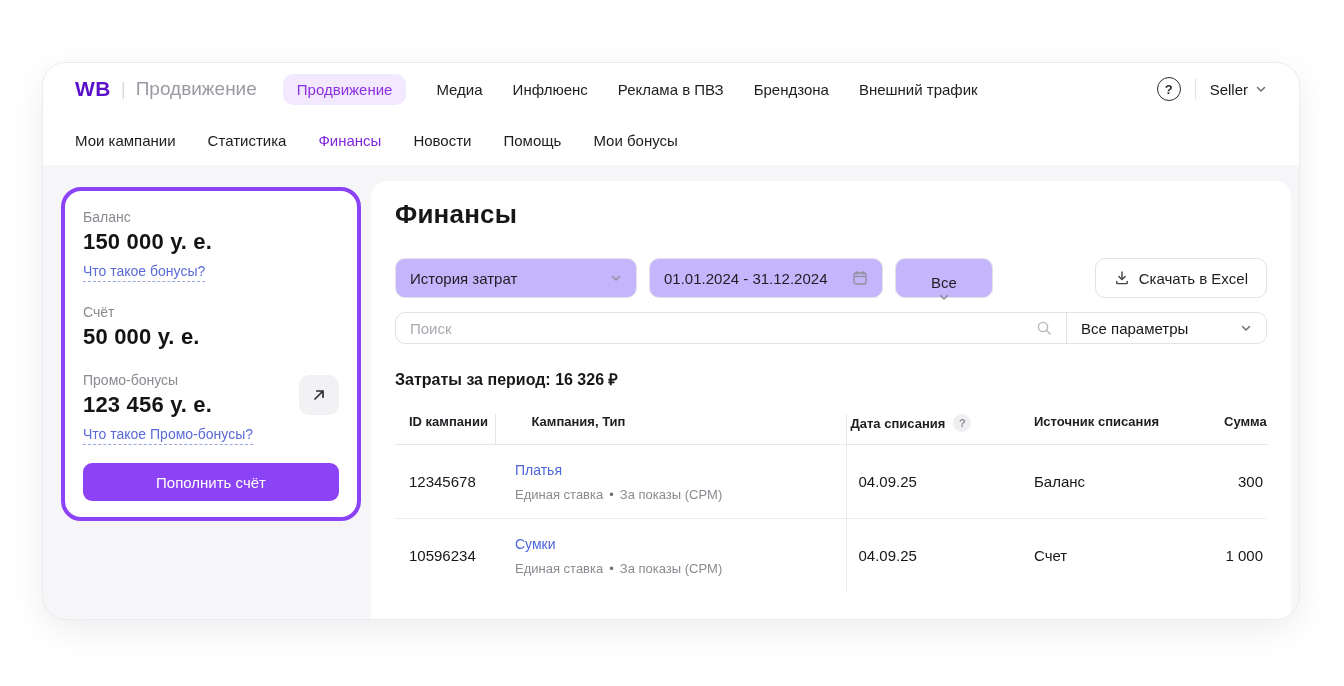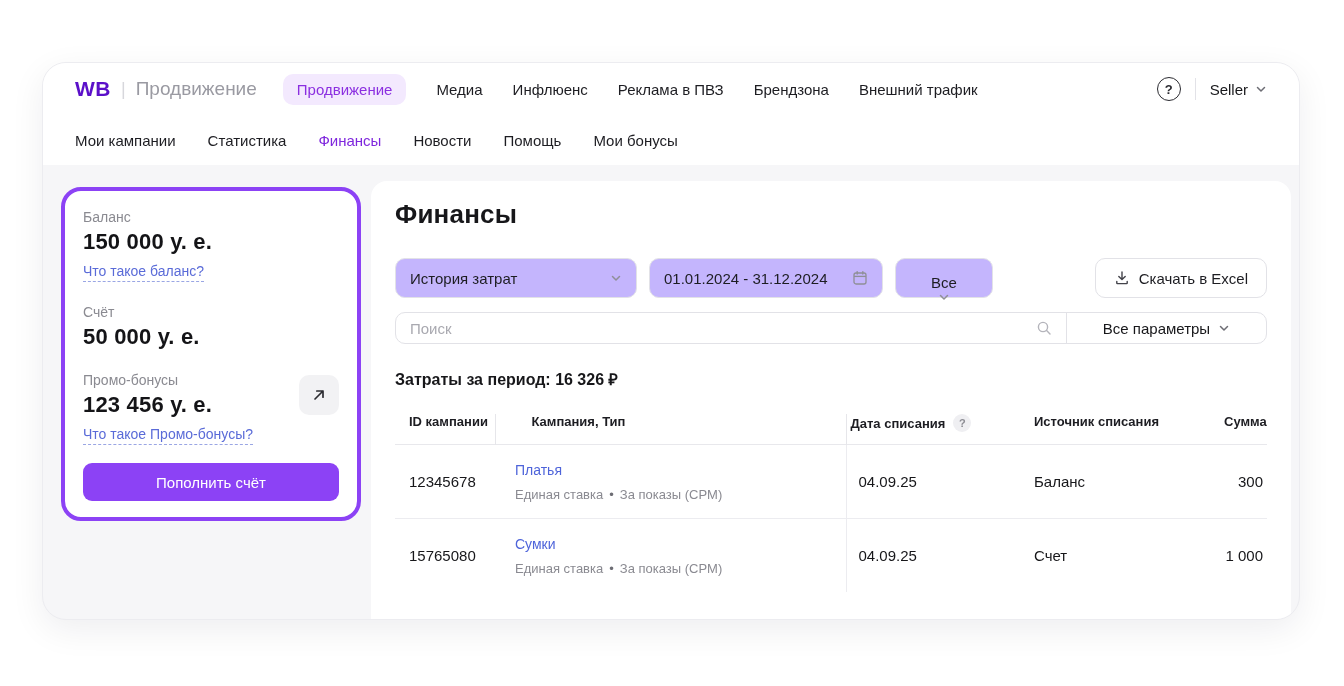"Что такое баланс?" span.sb-link { text: баланс -> бонусы }
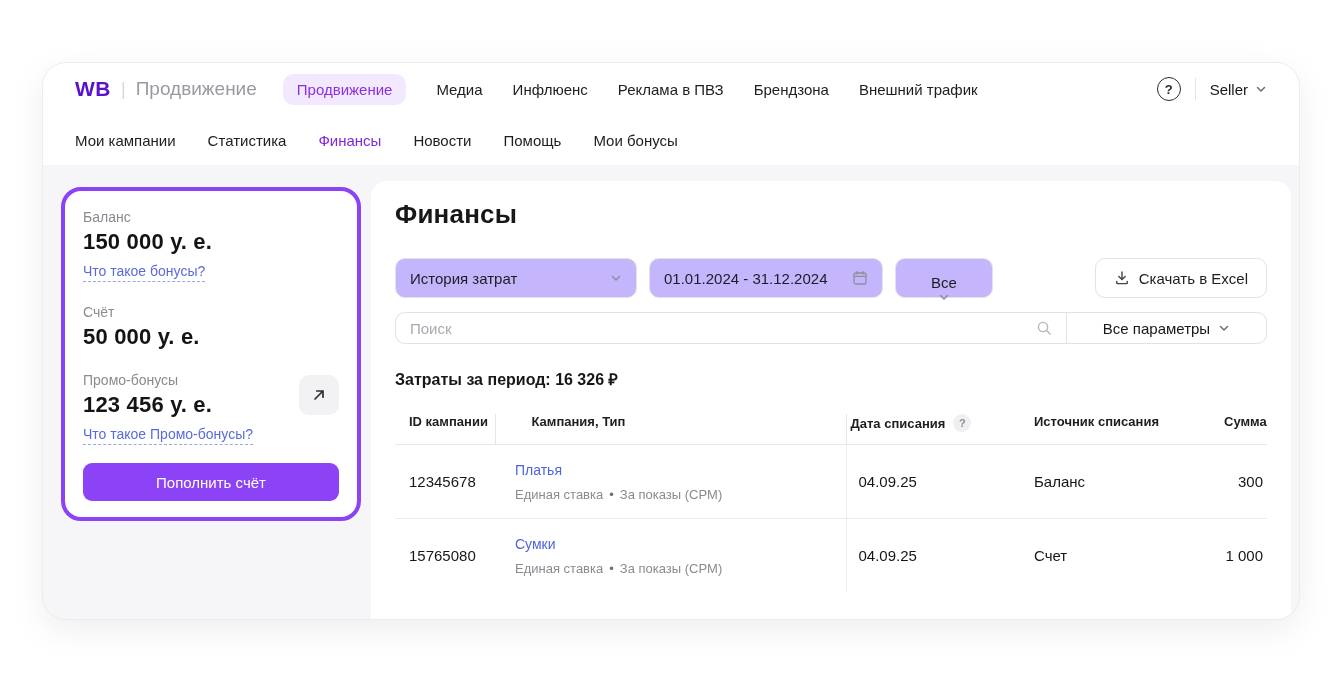"Все параметры" .params { justify-content: center -> space-between }
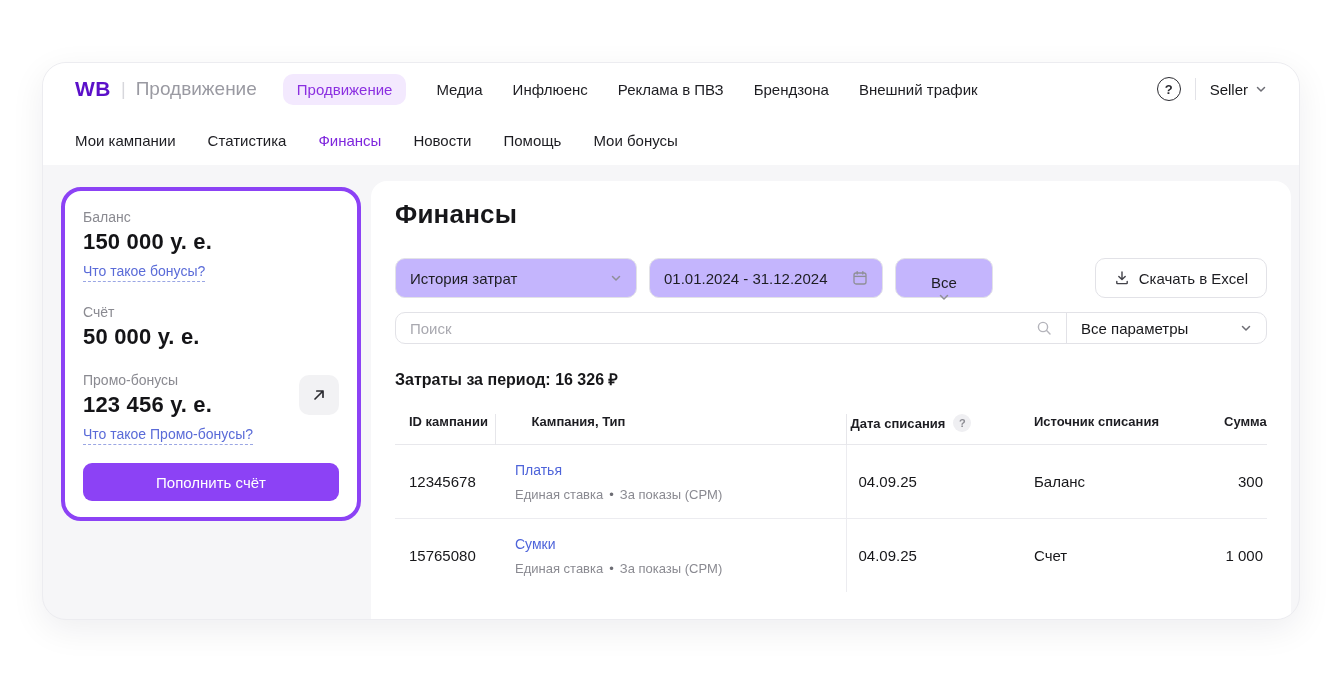"15765080" td.d1 { text: 15765080 -> 10596234 }
